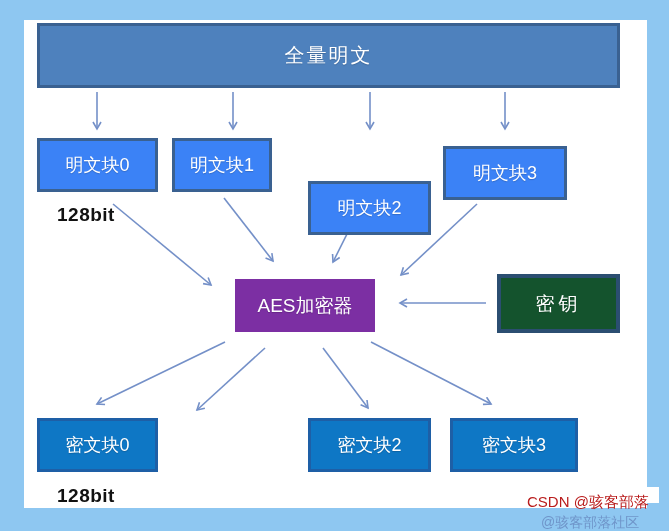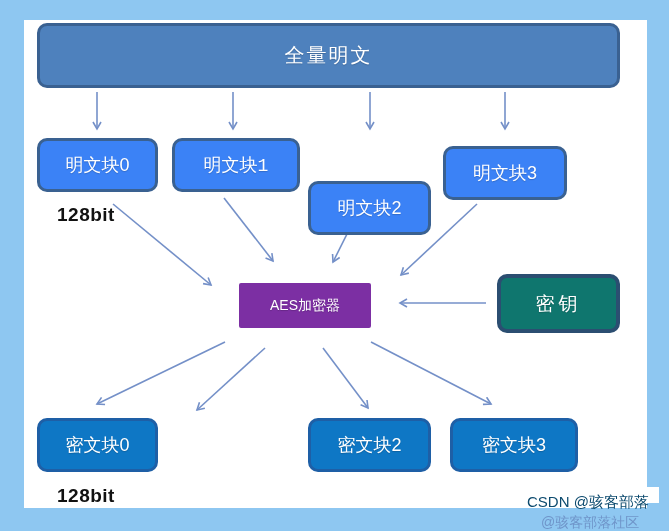"全量明文" .box { border-radius: 10px -> 0 }
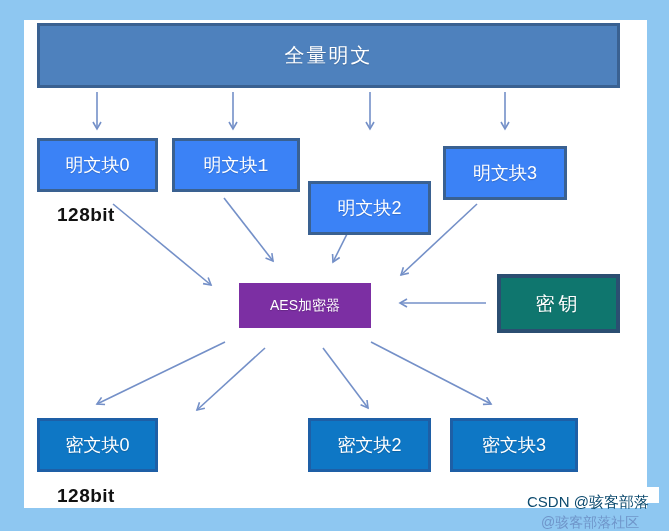"明文块1" .pb1 { font-family: Liberation Mono, monospace -> none; width: 128px -> 100px }
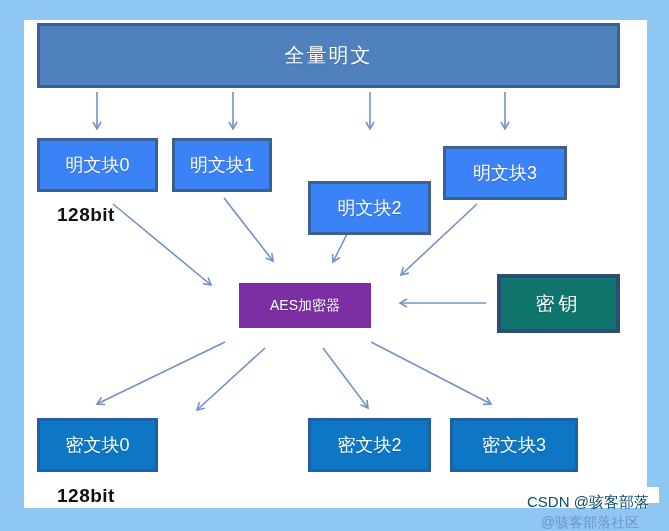"AES加密器" .aes-box { border: 8px solid #ffffff -> 4px solid #ffffff; font-size: 14px -> 19px }
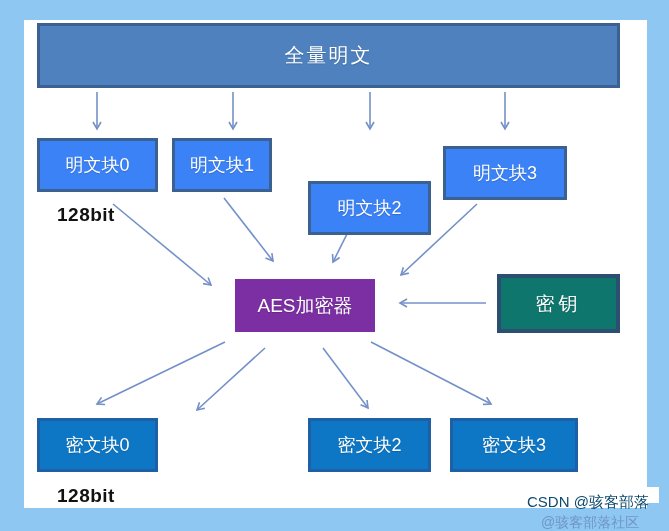"密钥" .key-box { background: #0f766e -> #14532d }
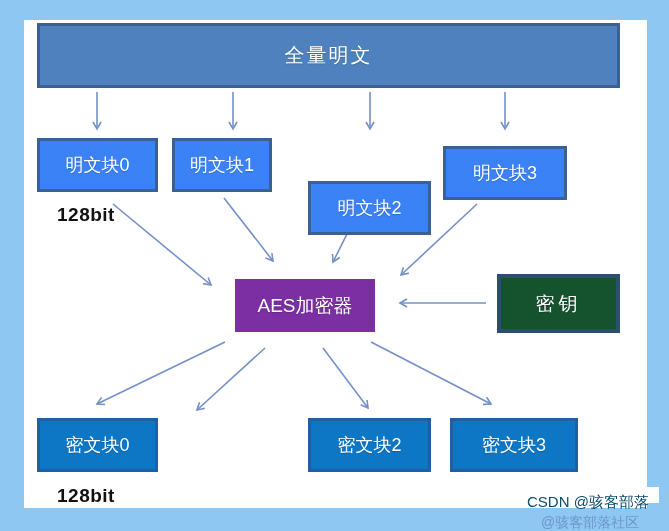"CSDN @骇客部落" .wm1 { color: #0c4a6e -> #b91c1c }
